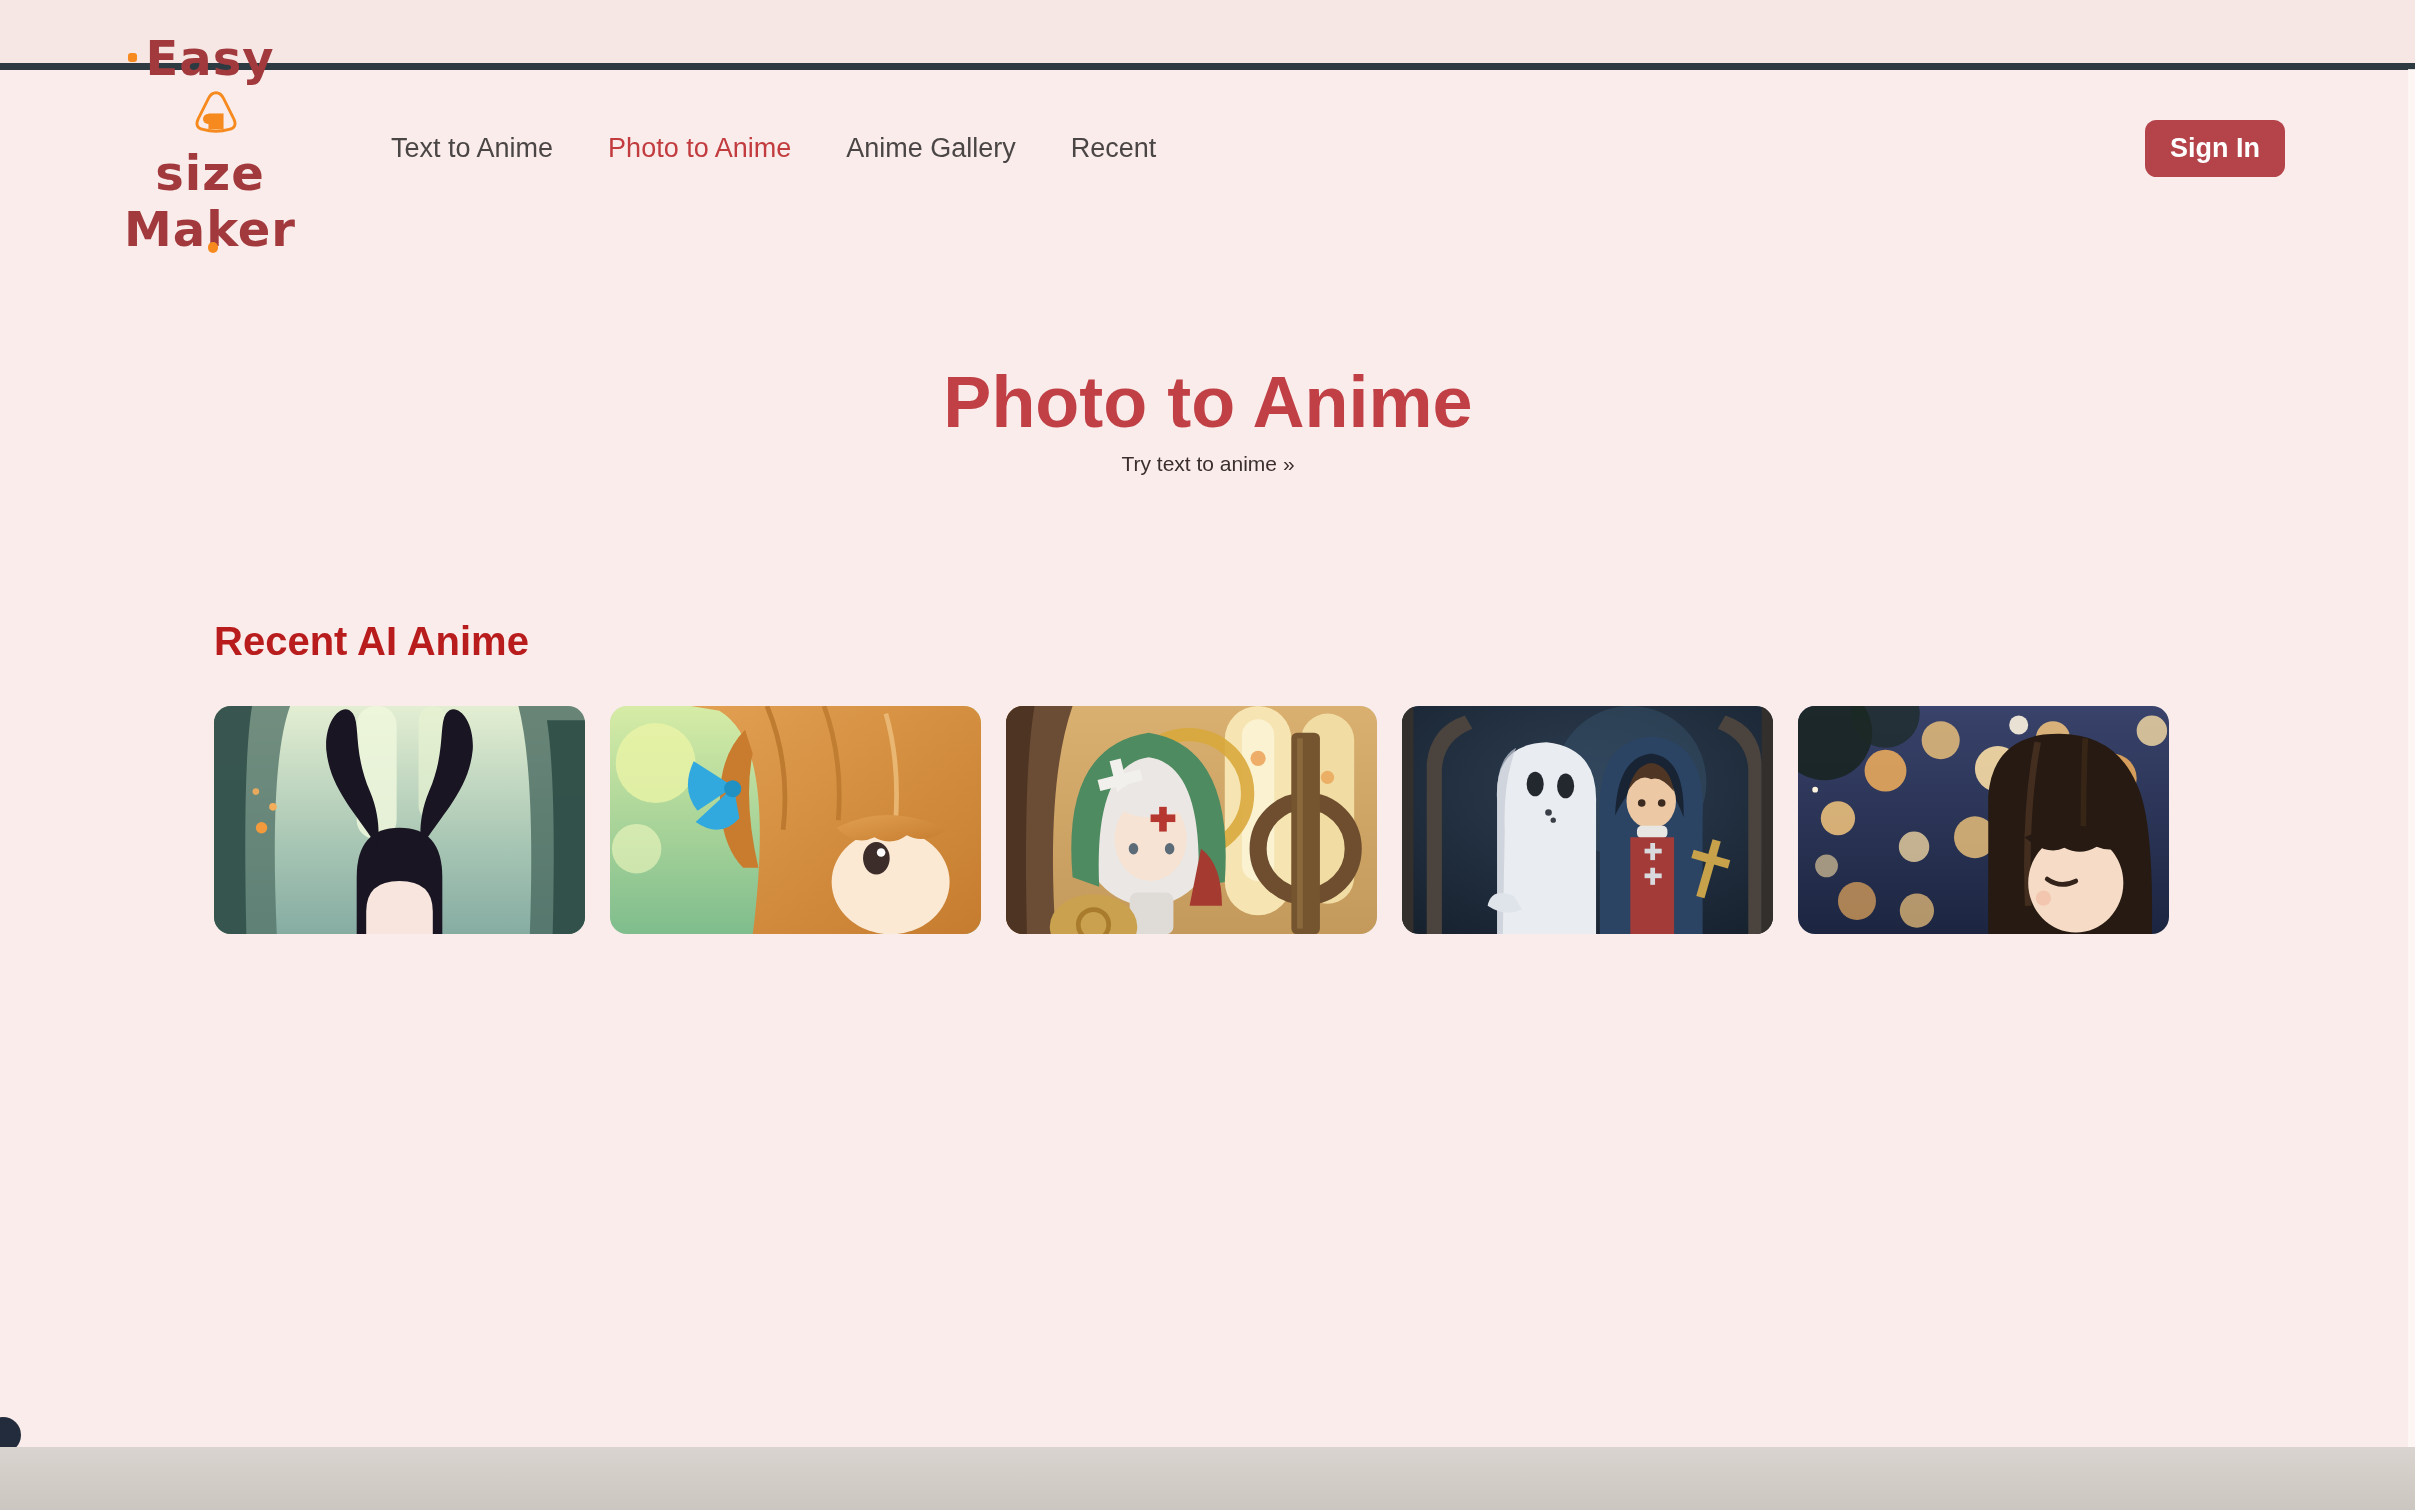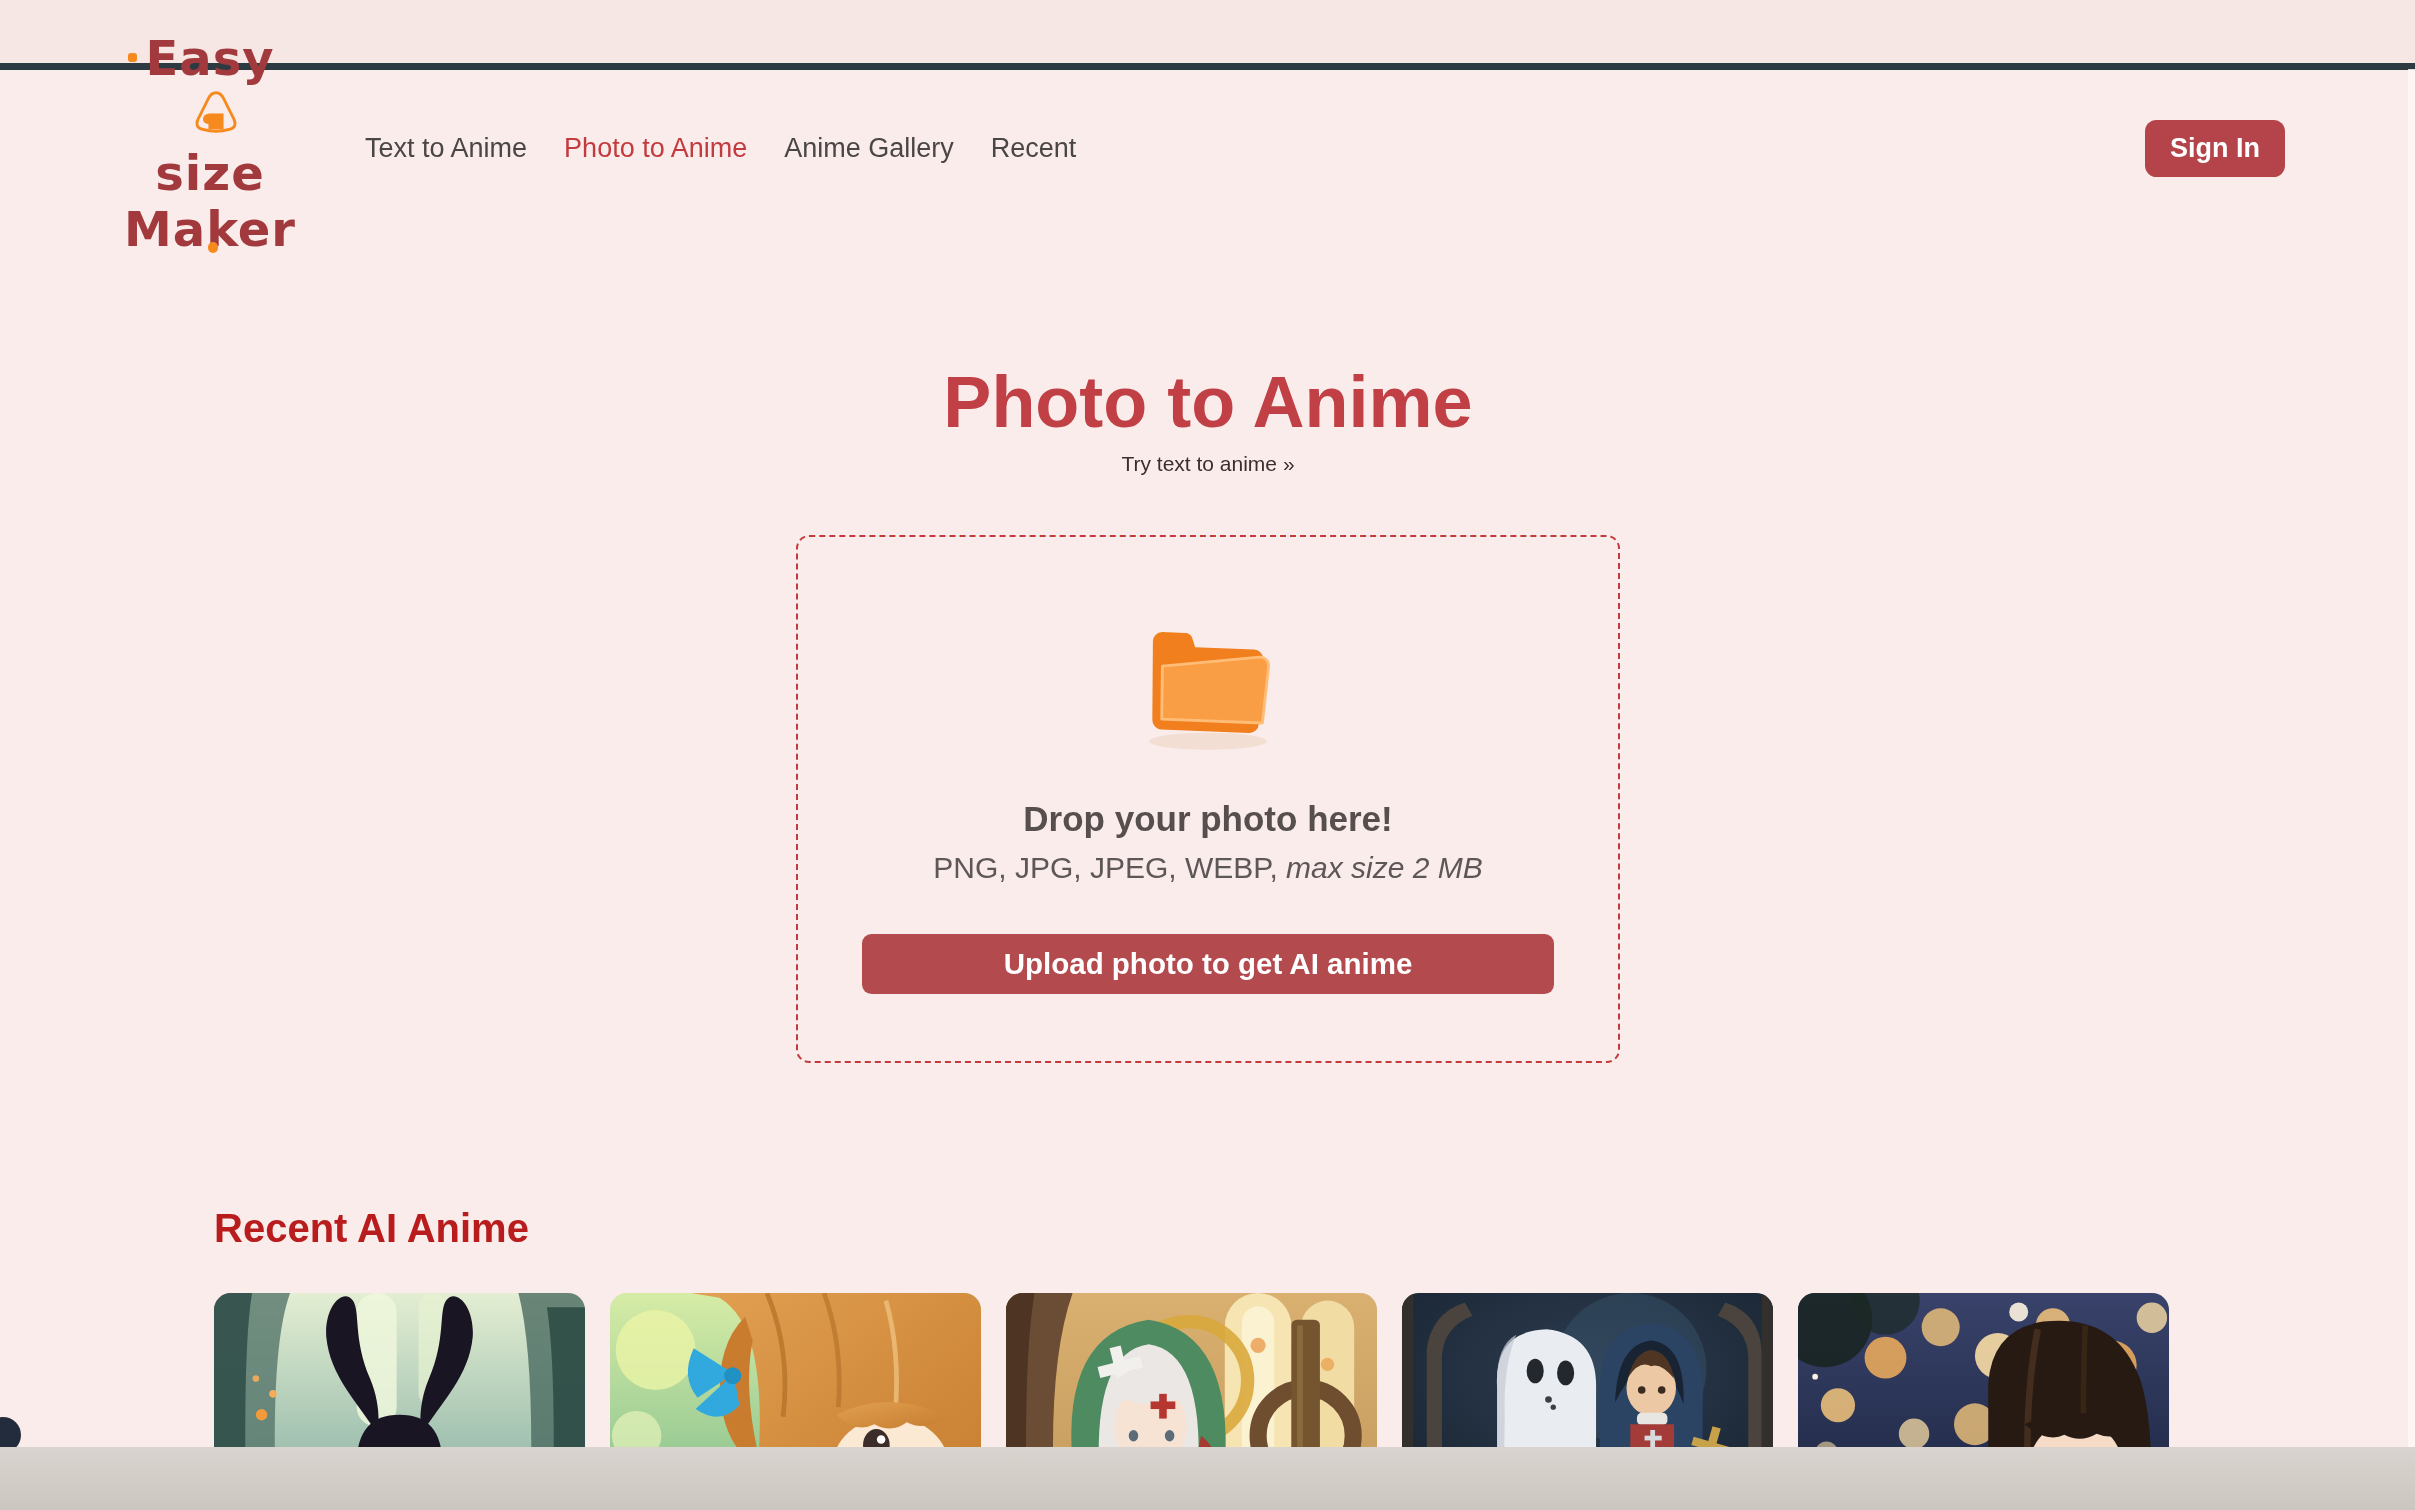"Text to Anime" nav { gap: 37px -> 55px; margin-left: 69px -> 95px }
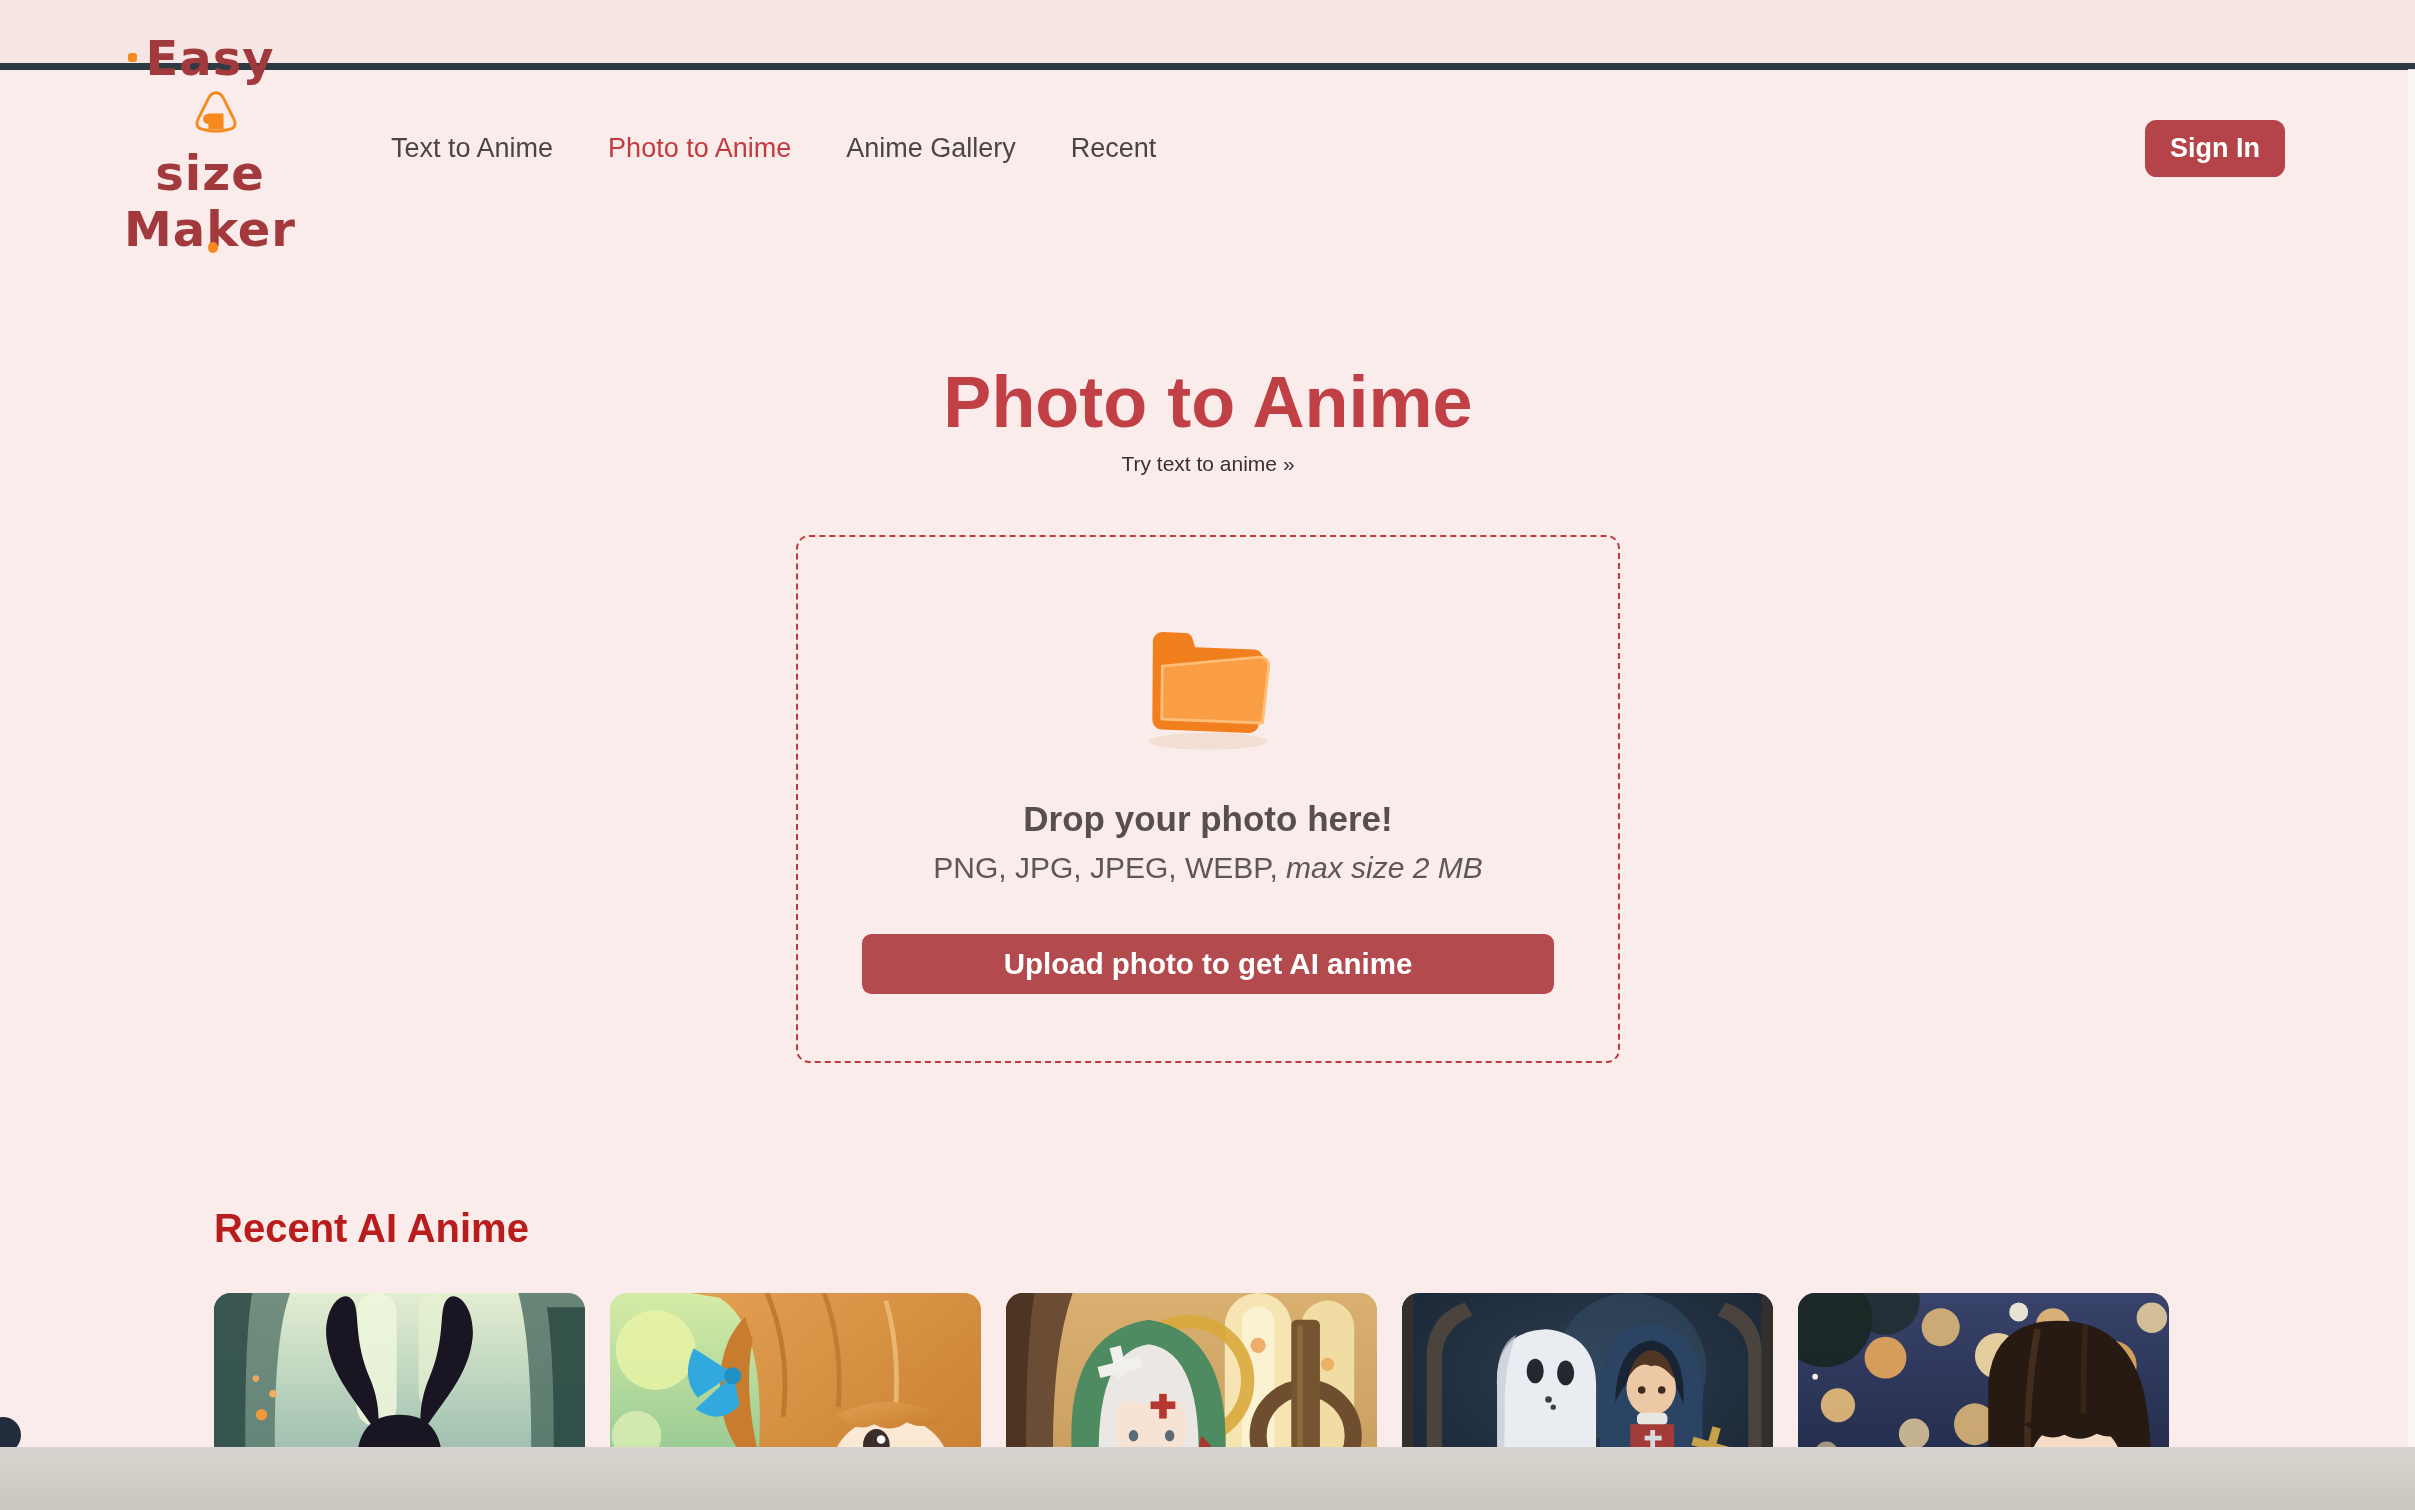"Drop your photo here!" section.dropzone { html: <section> <div> <svg> <ellipse></ellipse> <path></path> <path></path> </svg> </div> <h3>Drop your photo here!</h3> <p> <span>PNG, JPG, JPEG, WEBP,</span> <em>max size 2 MB</em> </p> <button>Upload photo to get AI anime</button> </section> -> none }
